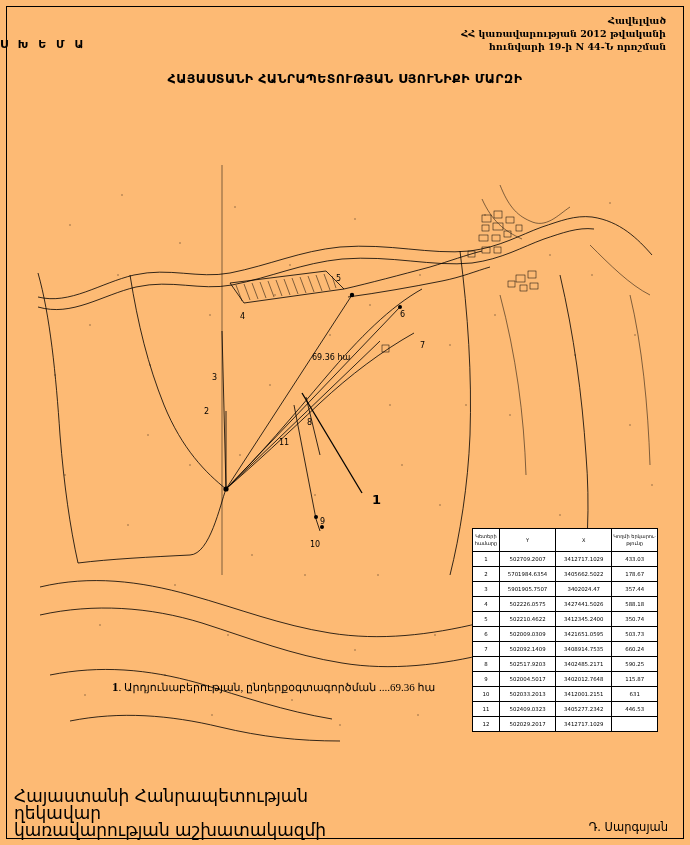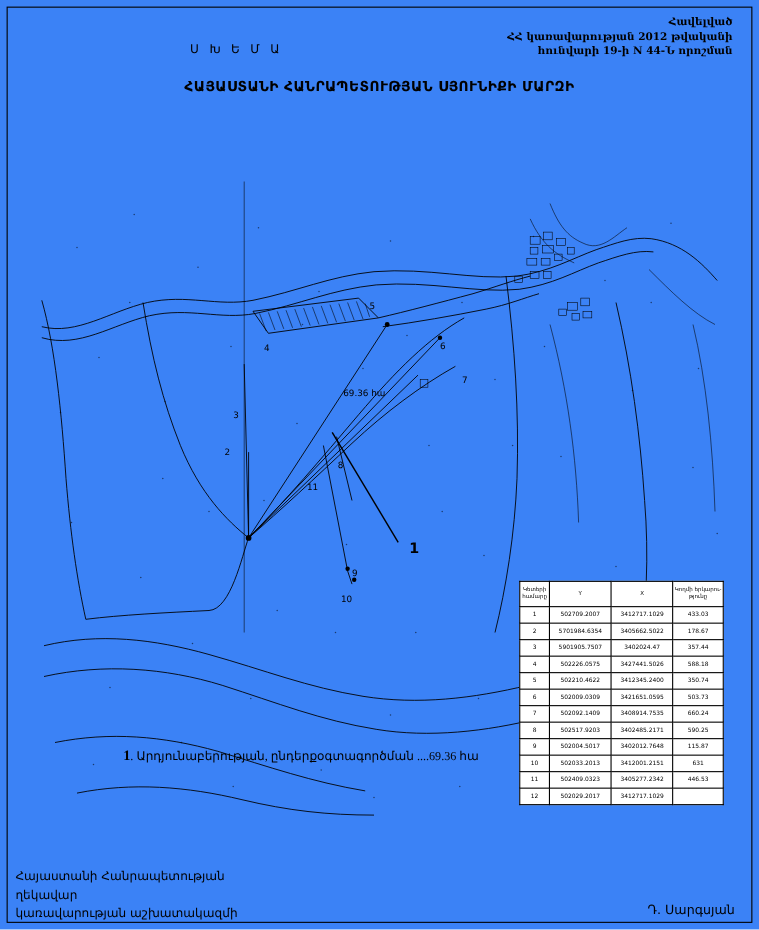"Հավելված" .page { background: #3b82f6 -> #fdba74 }
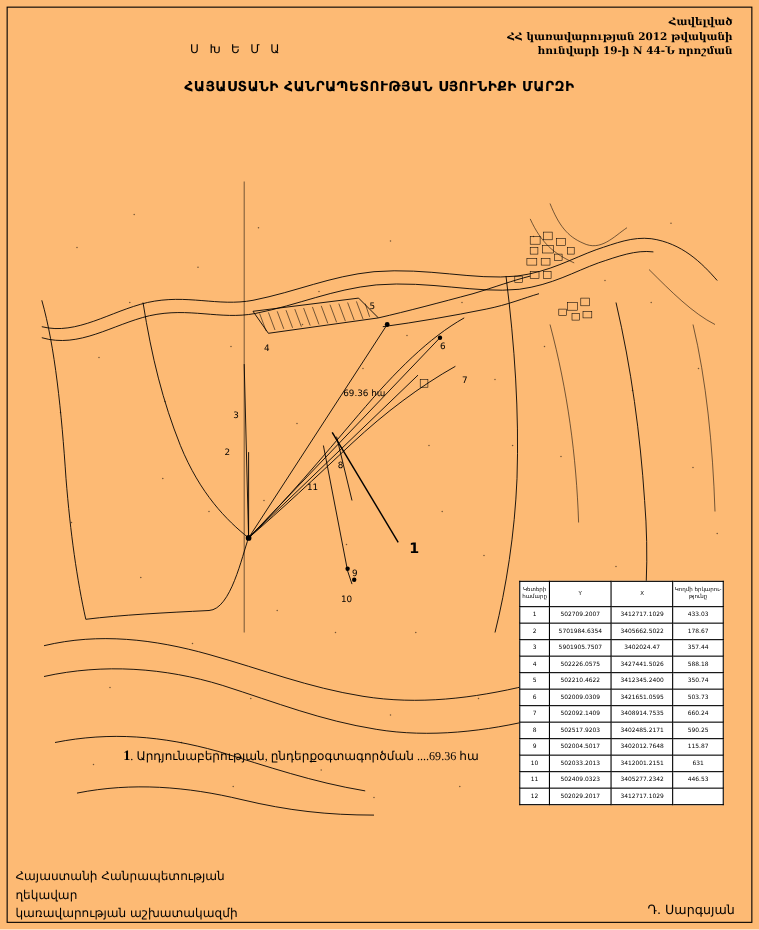"Ս Խ Ե Մ Ա" .sxema { font-weight: normal -> bold; text-align: center -> left }
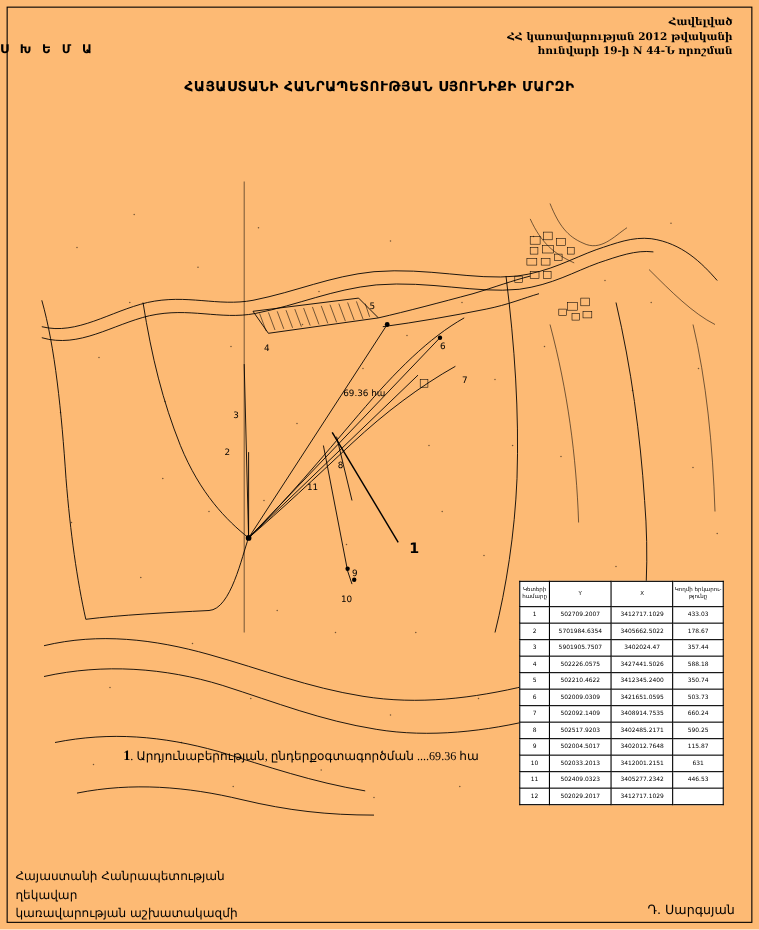"Հայաստանի Հանրապետության" .footer-left { font-size: 11px -> 17px }
